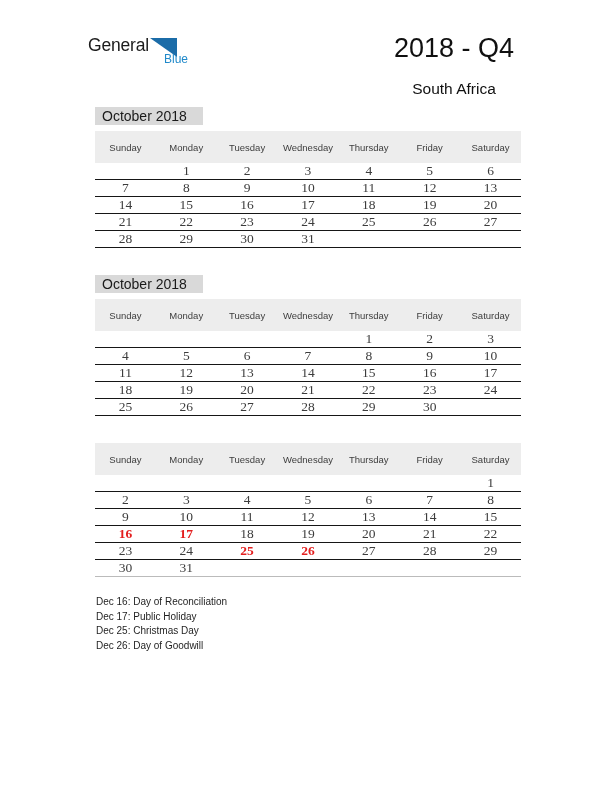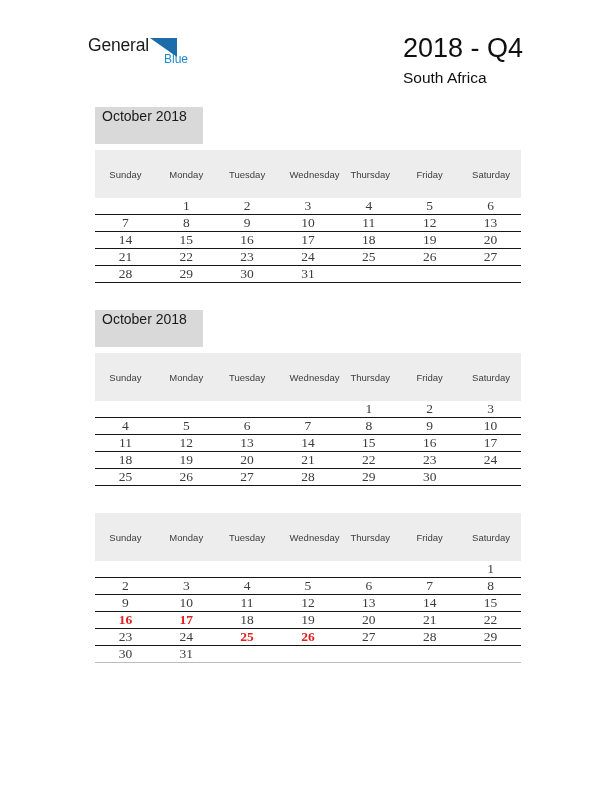"2018 - Q4" .title-block { right: 89px -> 98px; text-align: left -> center }
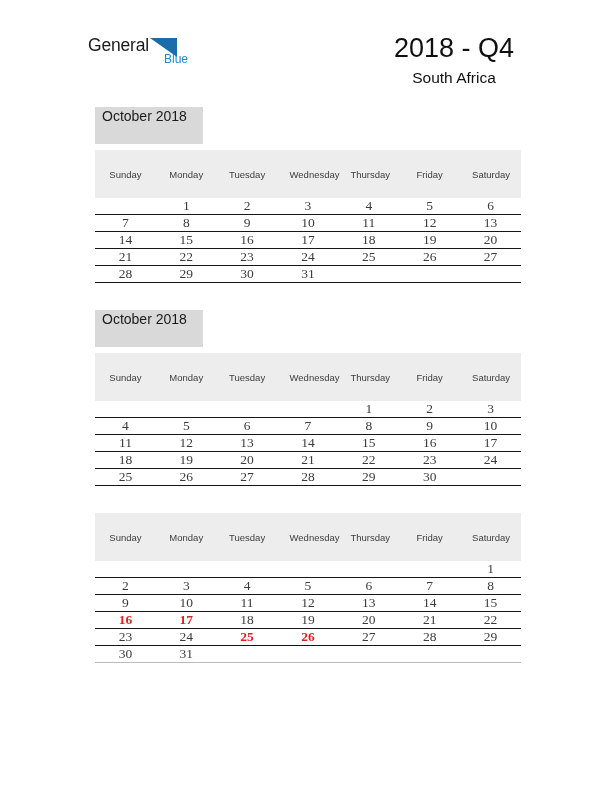"South Africa" .page-subtitle { margin-top: 5px -> 16px }
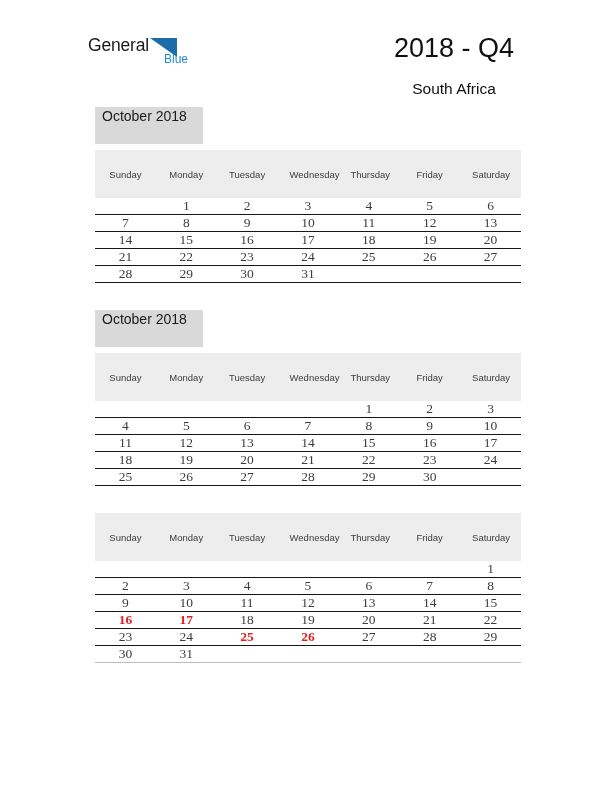"October 2018" .month-title { padding: 2px 16px 20px 7px -> 2px 16px 1px 7px }
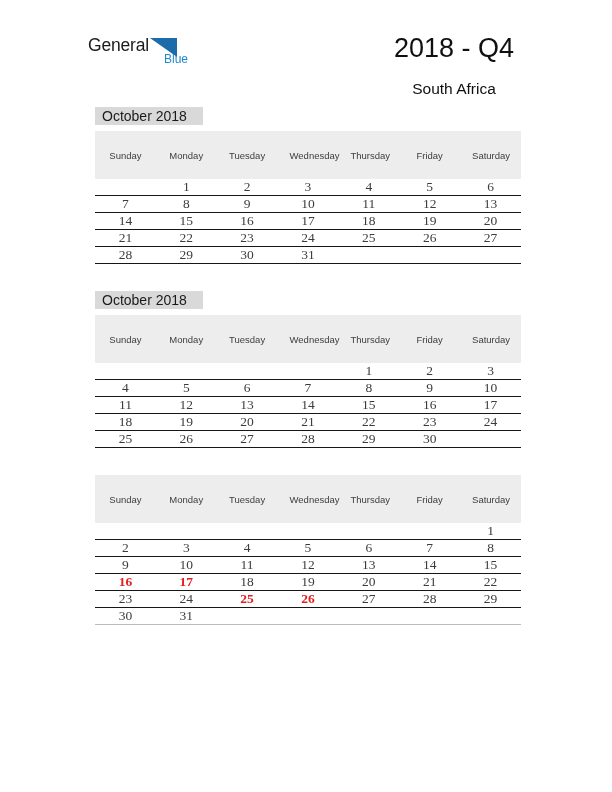"Sunday" table.cal thead td { padding: 12px -> 4px }
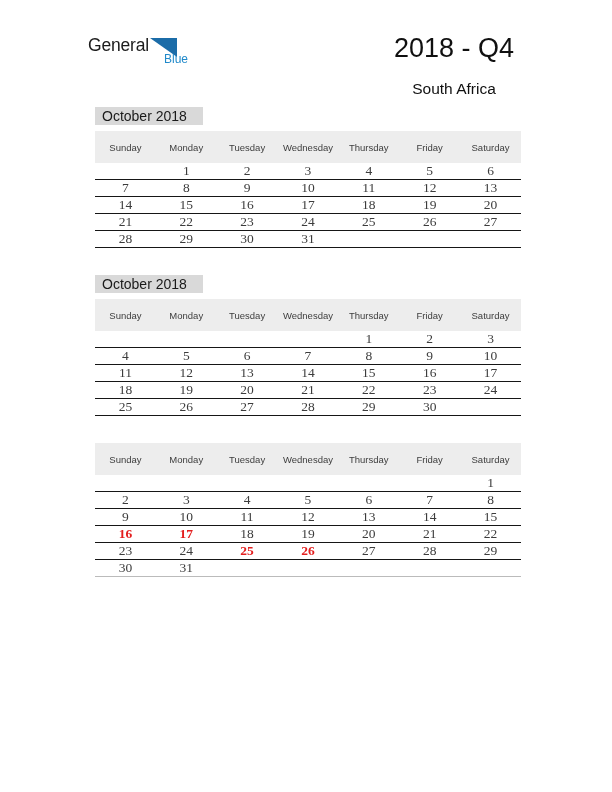"Dec 16: Day of Reconciliation" div.footnotes { html: none -> <div> <div>Dec 16: Day of Reconciliation</div> <div>Dec 17: Public Holiday</div> <div>Dec 25: Christmas Day</div> <div>Dec 26: Day of Goodwill</div> </div> }
